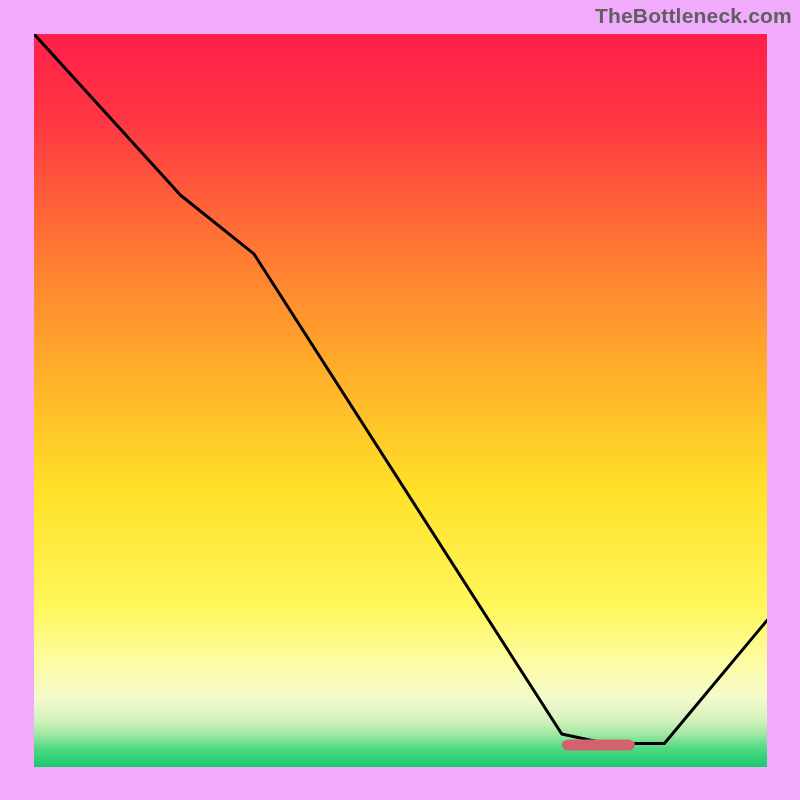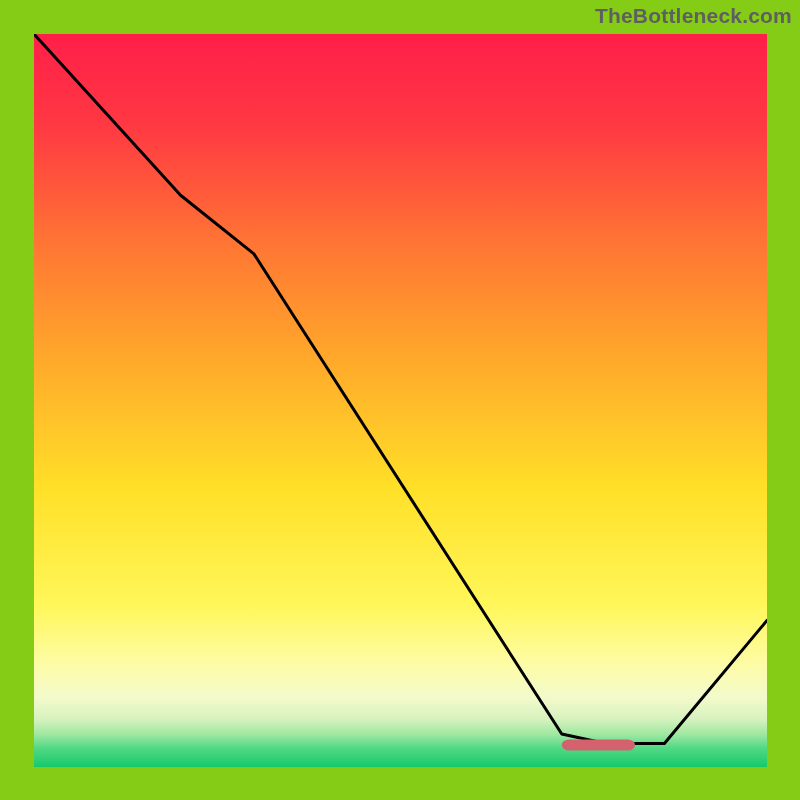"TheBottleneck.com" .stage { background: #84cc16 -> #f0abfc }
